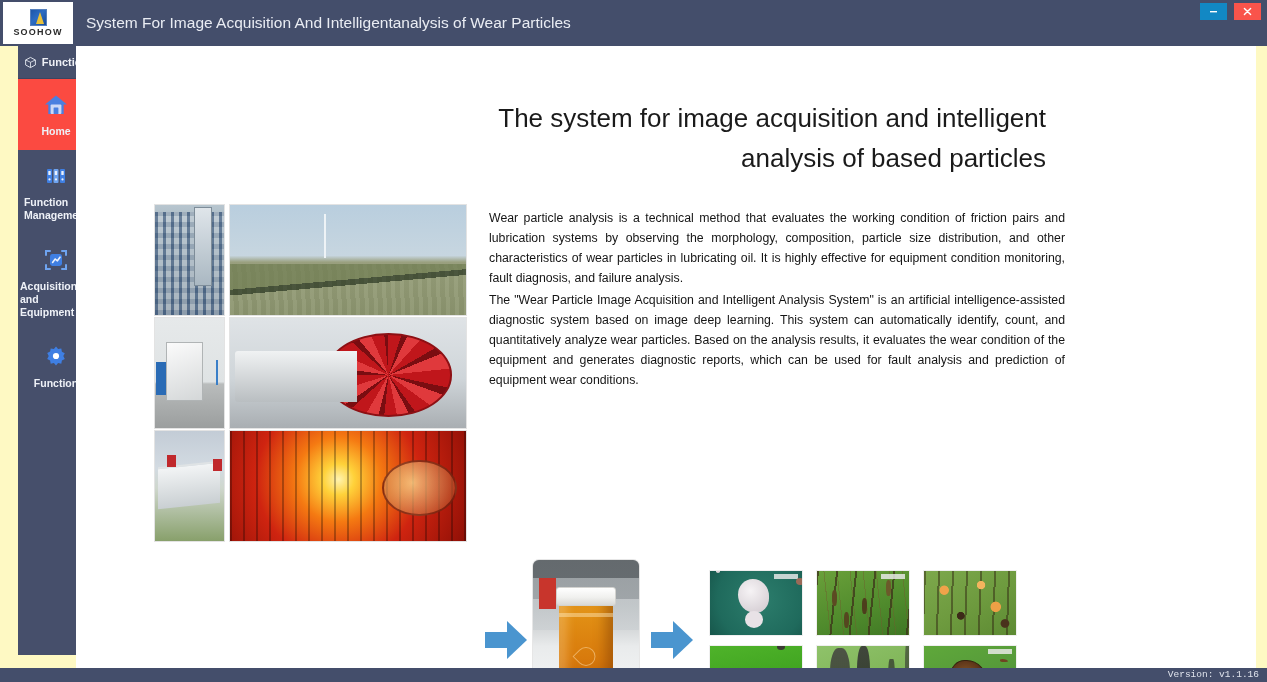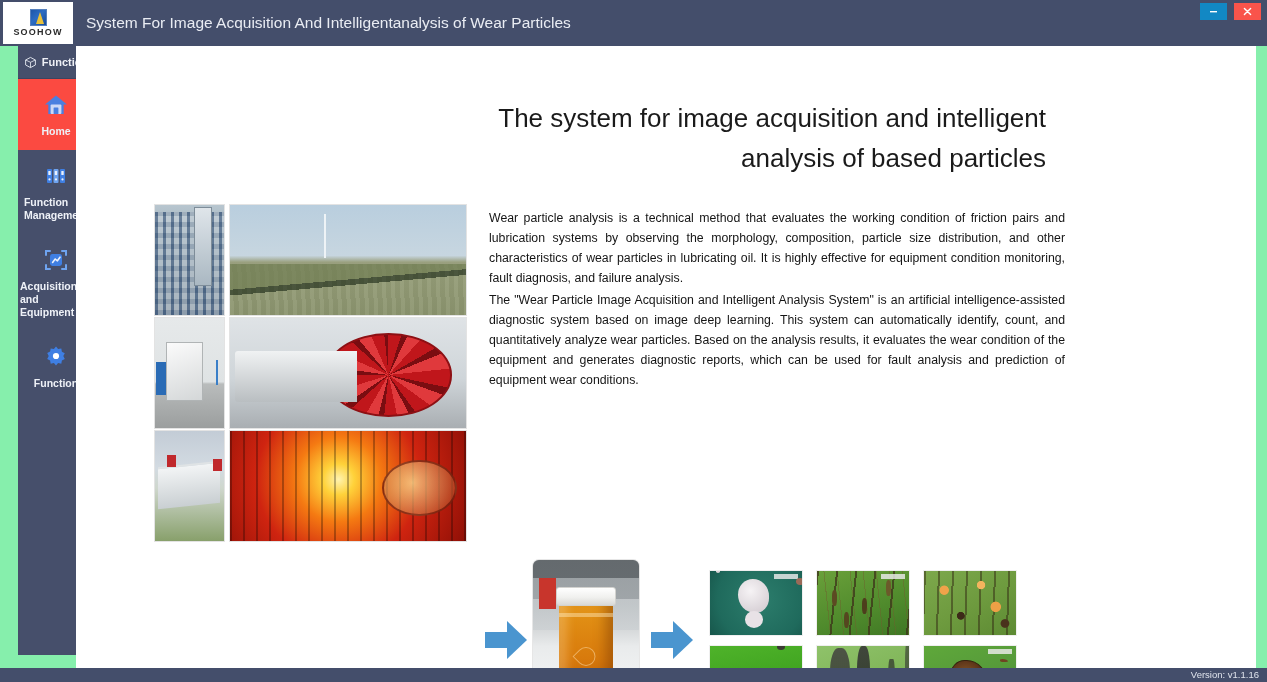"SOOHOW" #app { background: #86efac -> #fef9c3 }
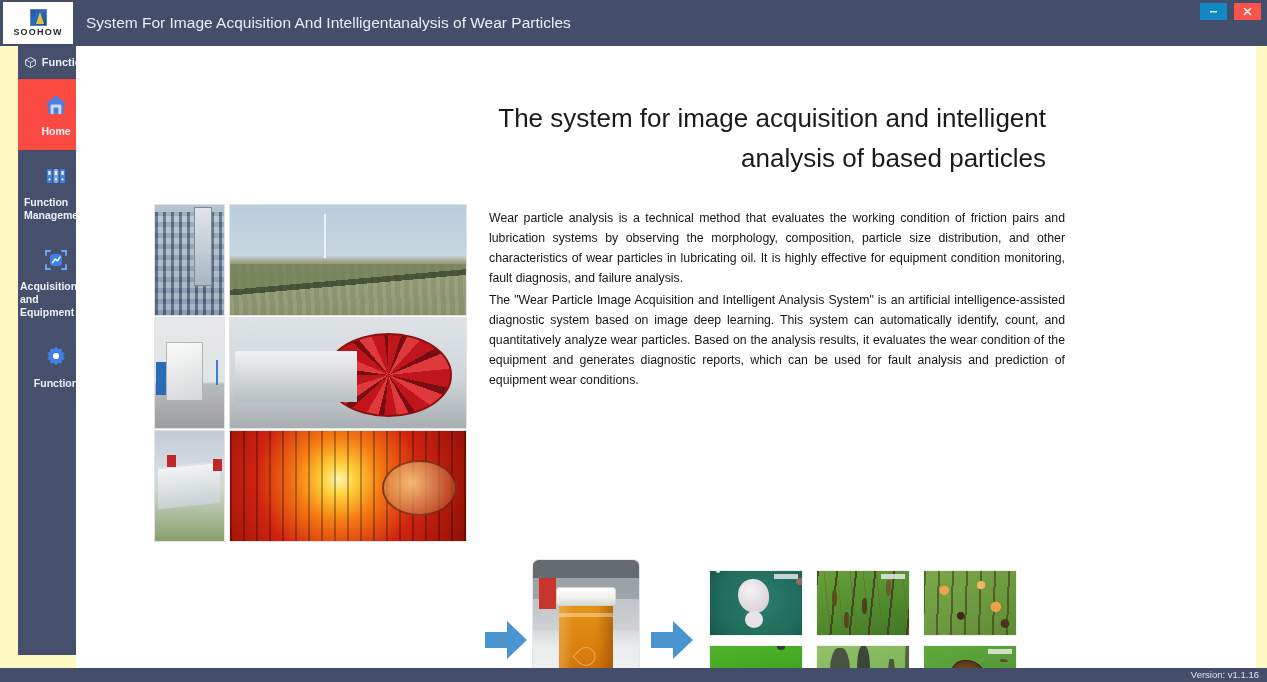"Version: v1.1.16" .statusbar { font-family: none -> Liberation Mono, monospace }
